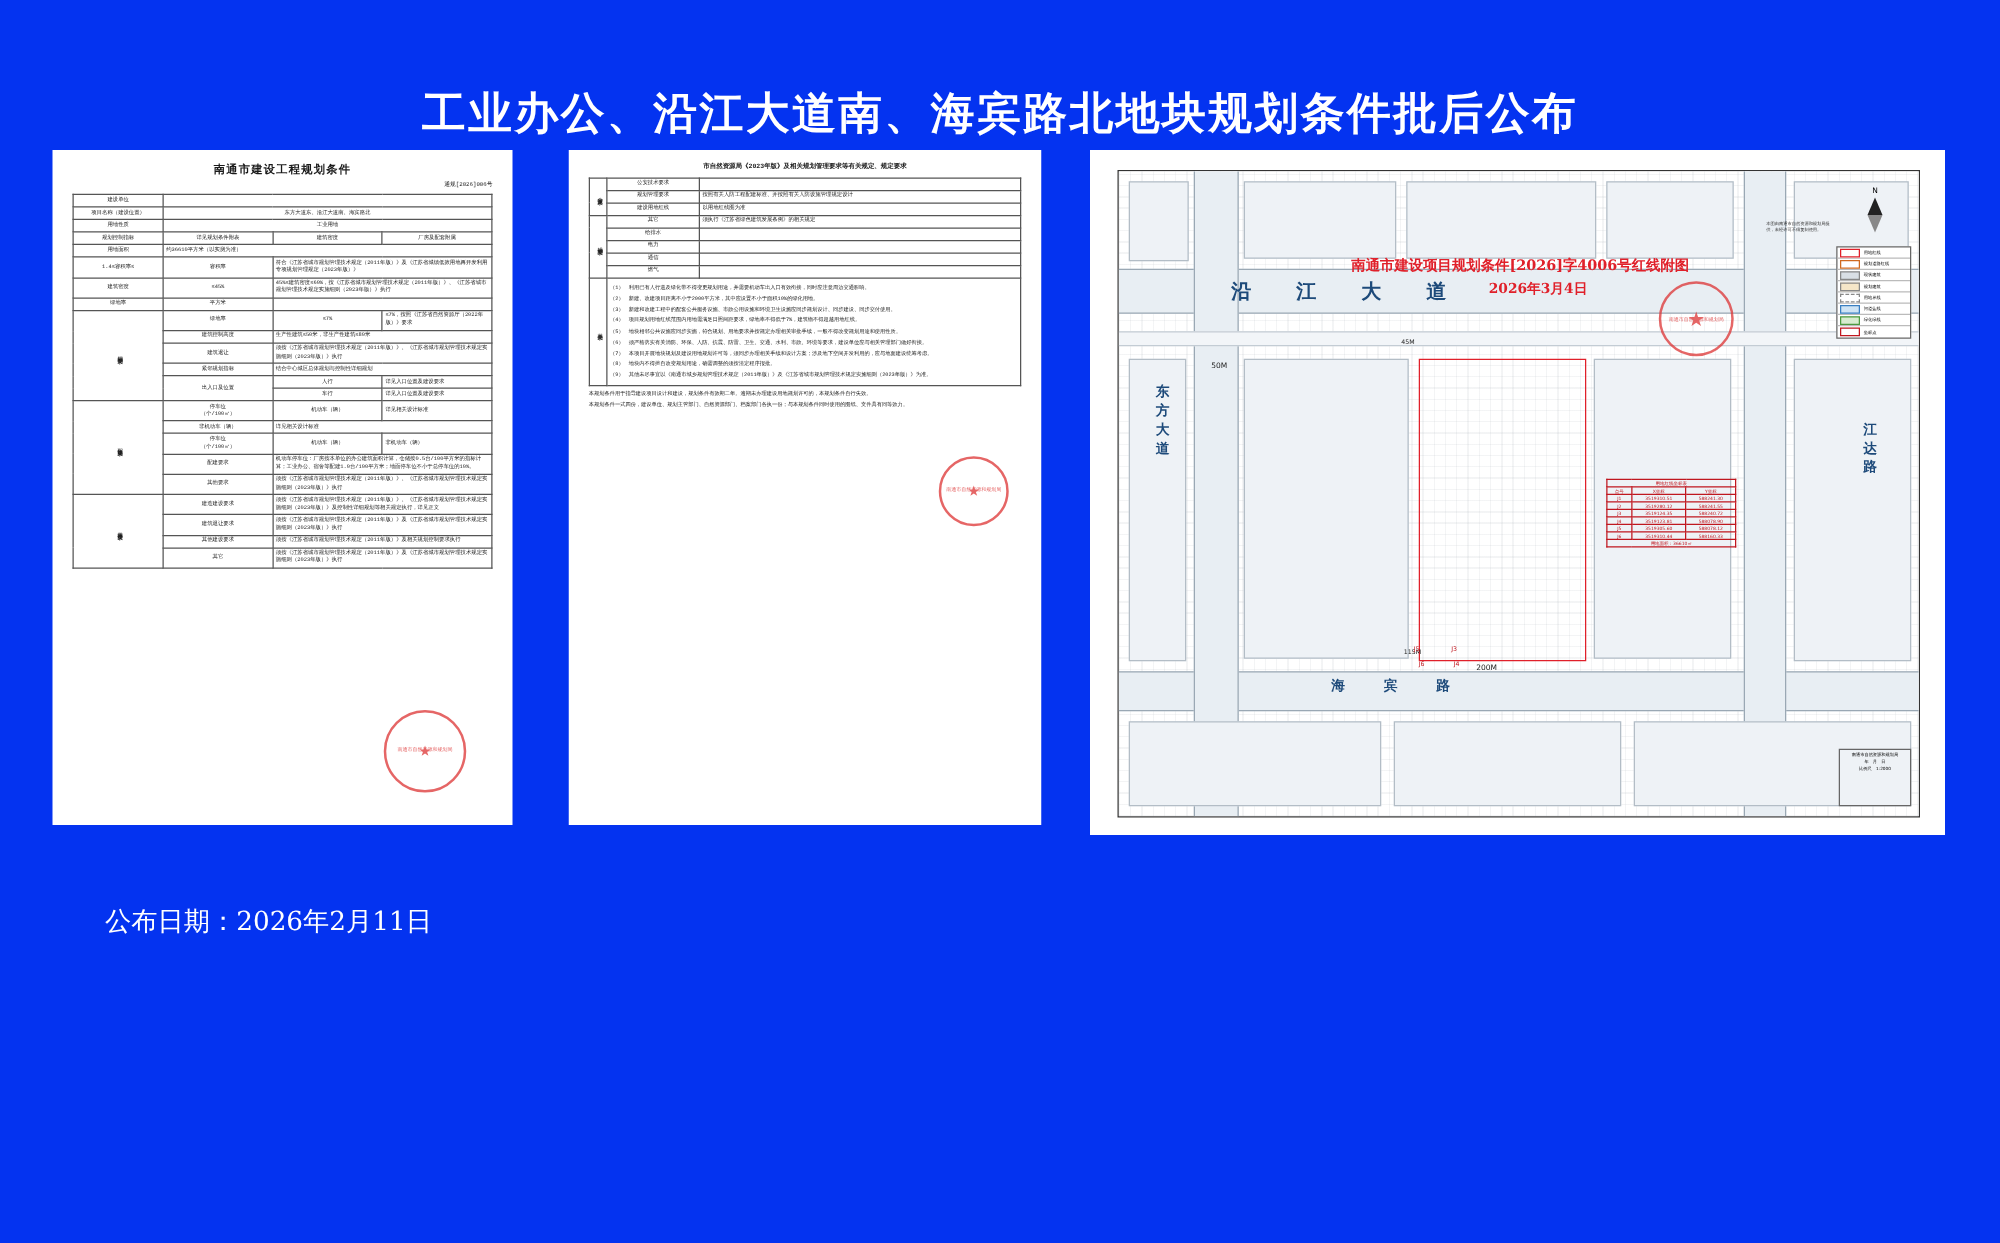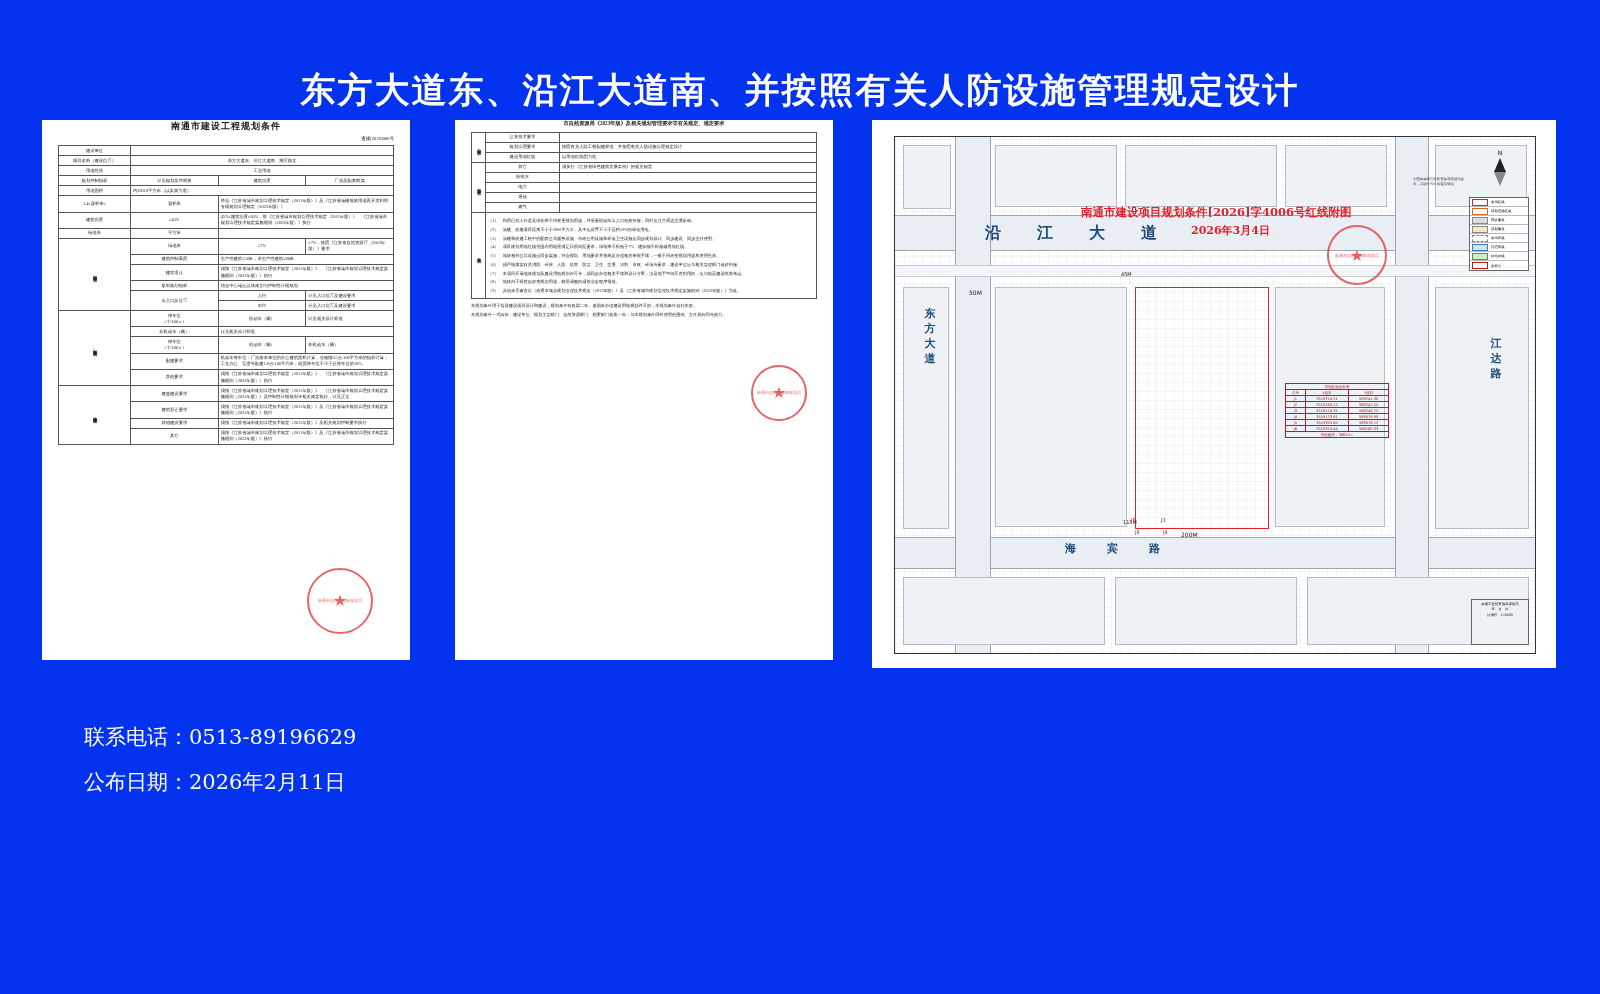"东方大道东、沿江大道南、并按照有关人防设施管理规定设计" h1.page-title { text: 东方大道东、沿江大道南、并按照有关人防设施管理规定设计 -> 工业办公、沿江大道南、海宾路北地块规划条件批后公布 }
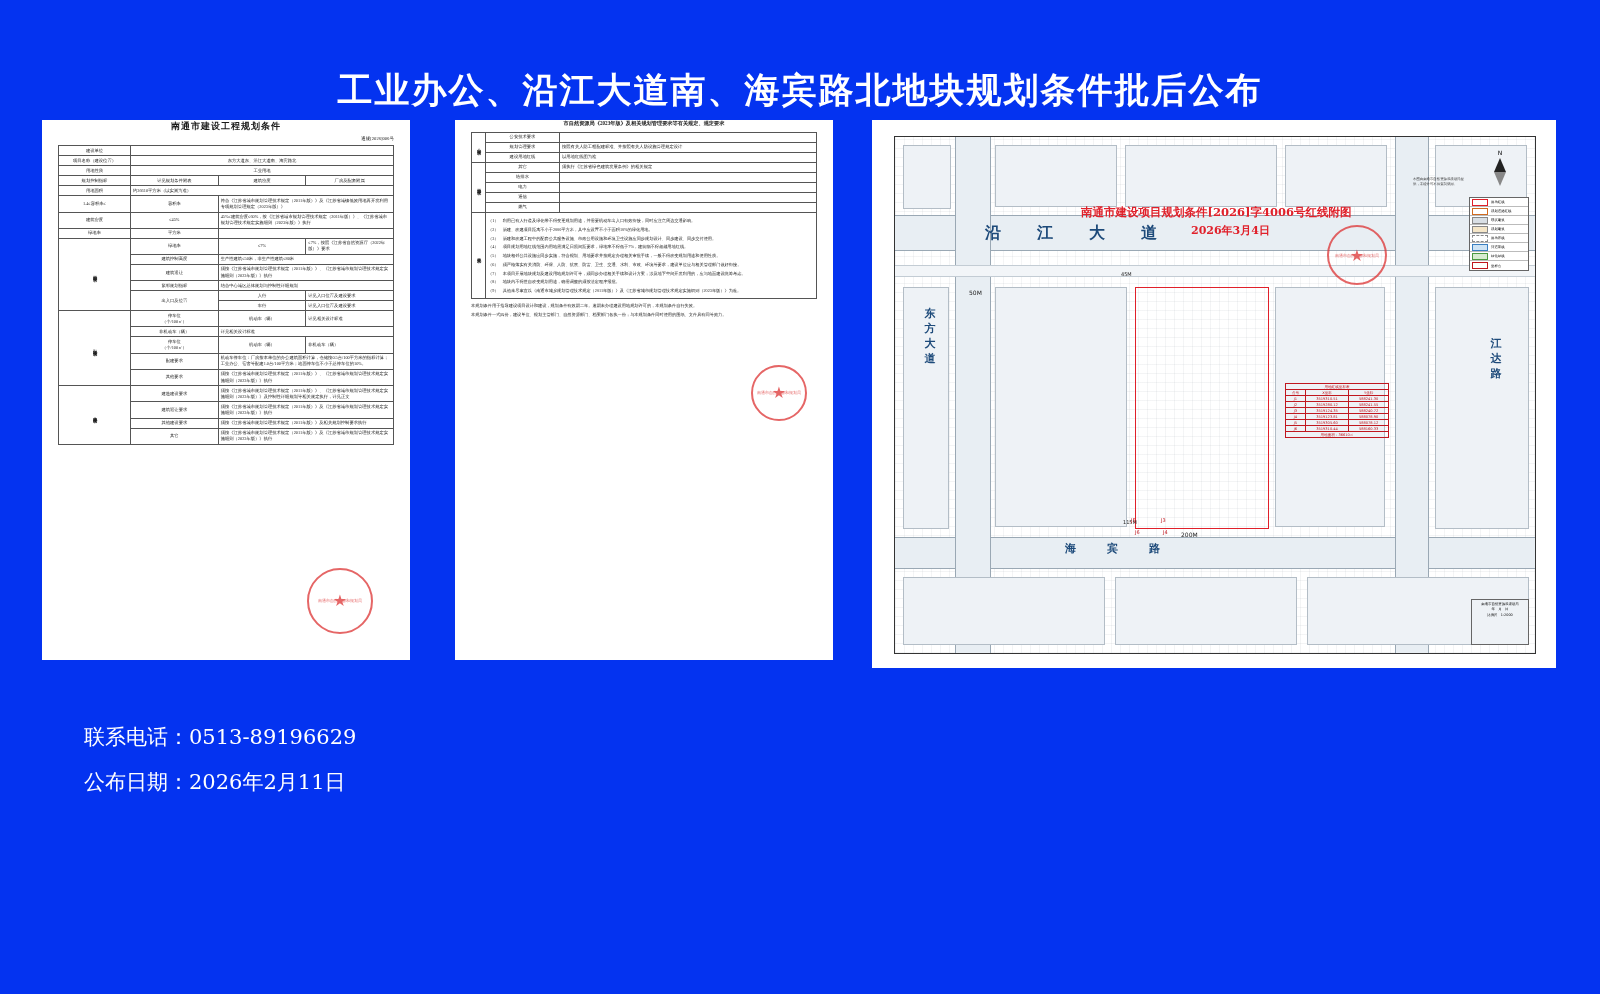"南通市建设工程规划条件" .doc-inner { font-family: Liberation Serif, serif -> Liberation Mono, monospace; padding: 0 16px -> 10px 16px }
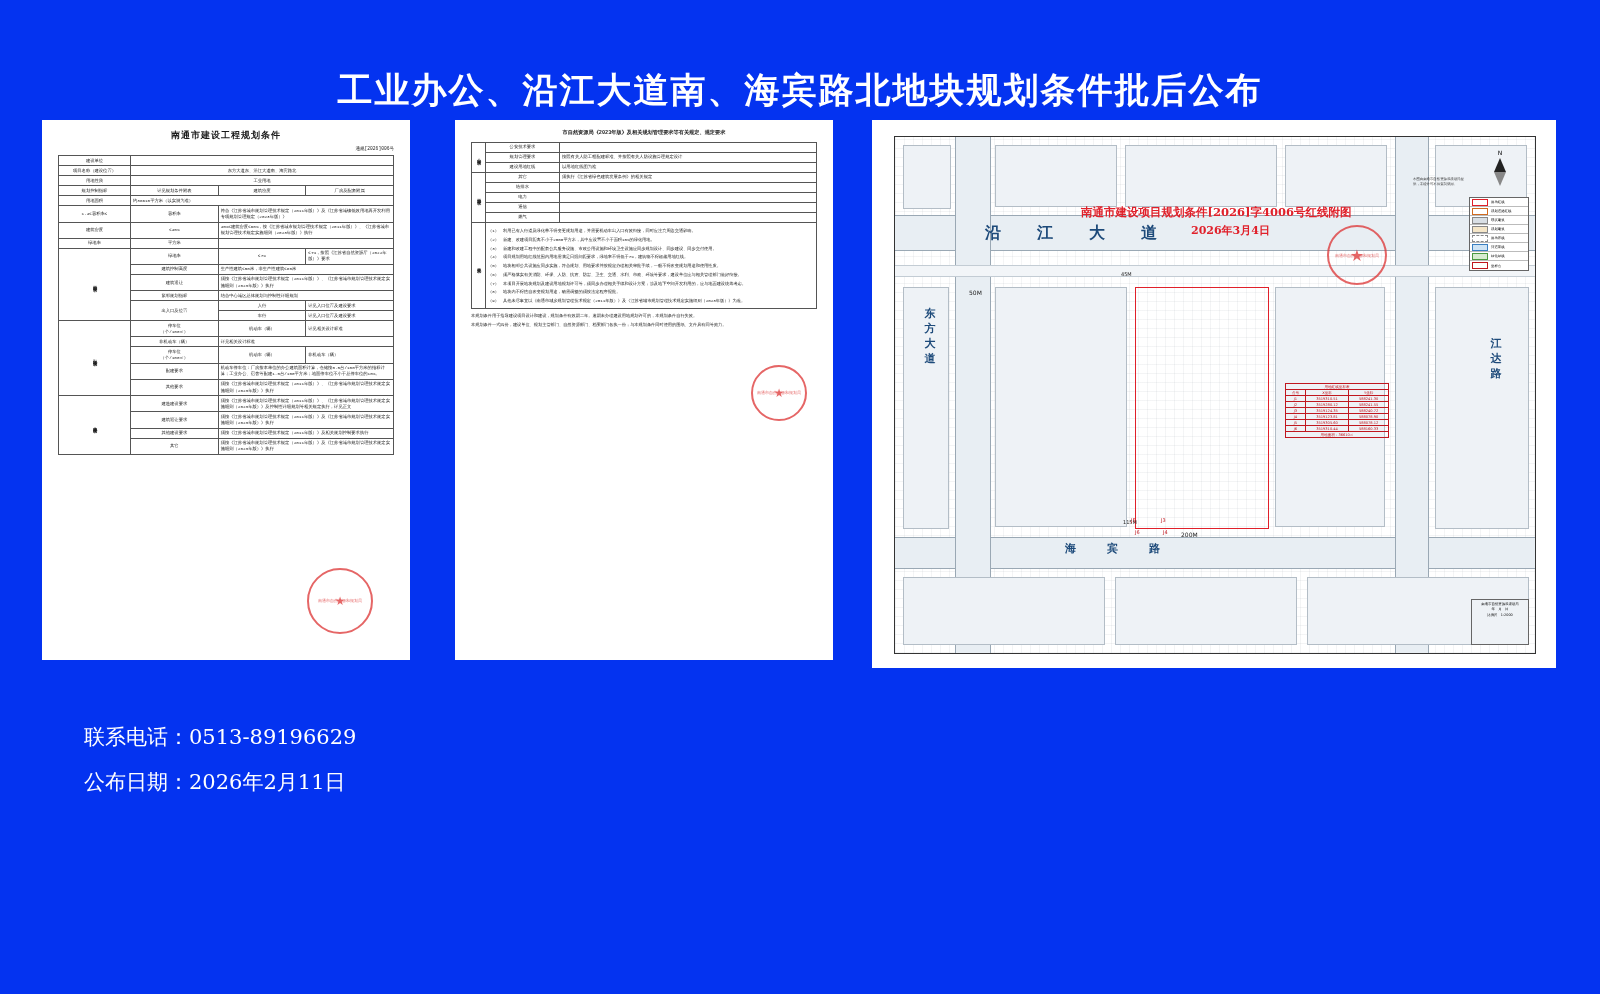"联系电话：0513-89196629" p { html: <p>联系电话：0513-89196629</p> -> none }
